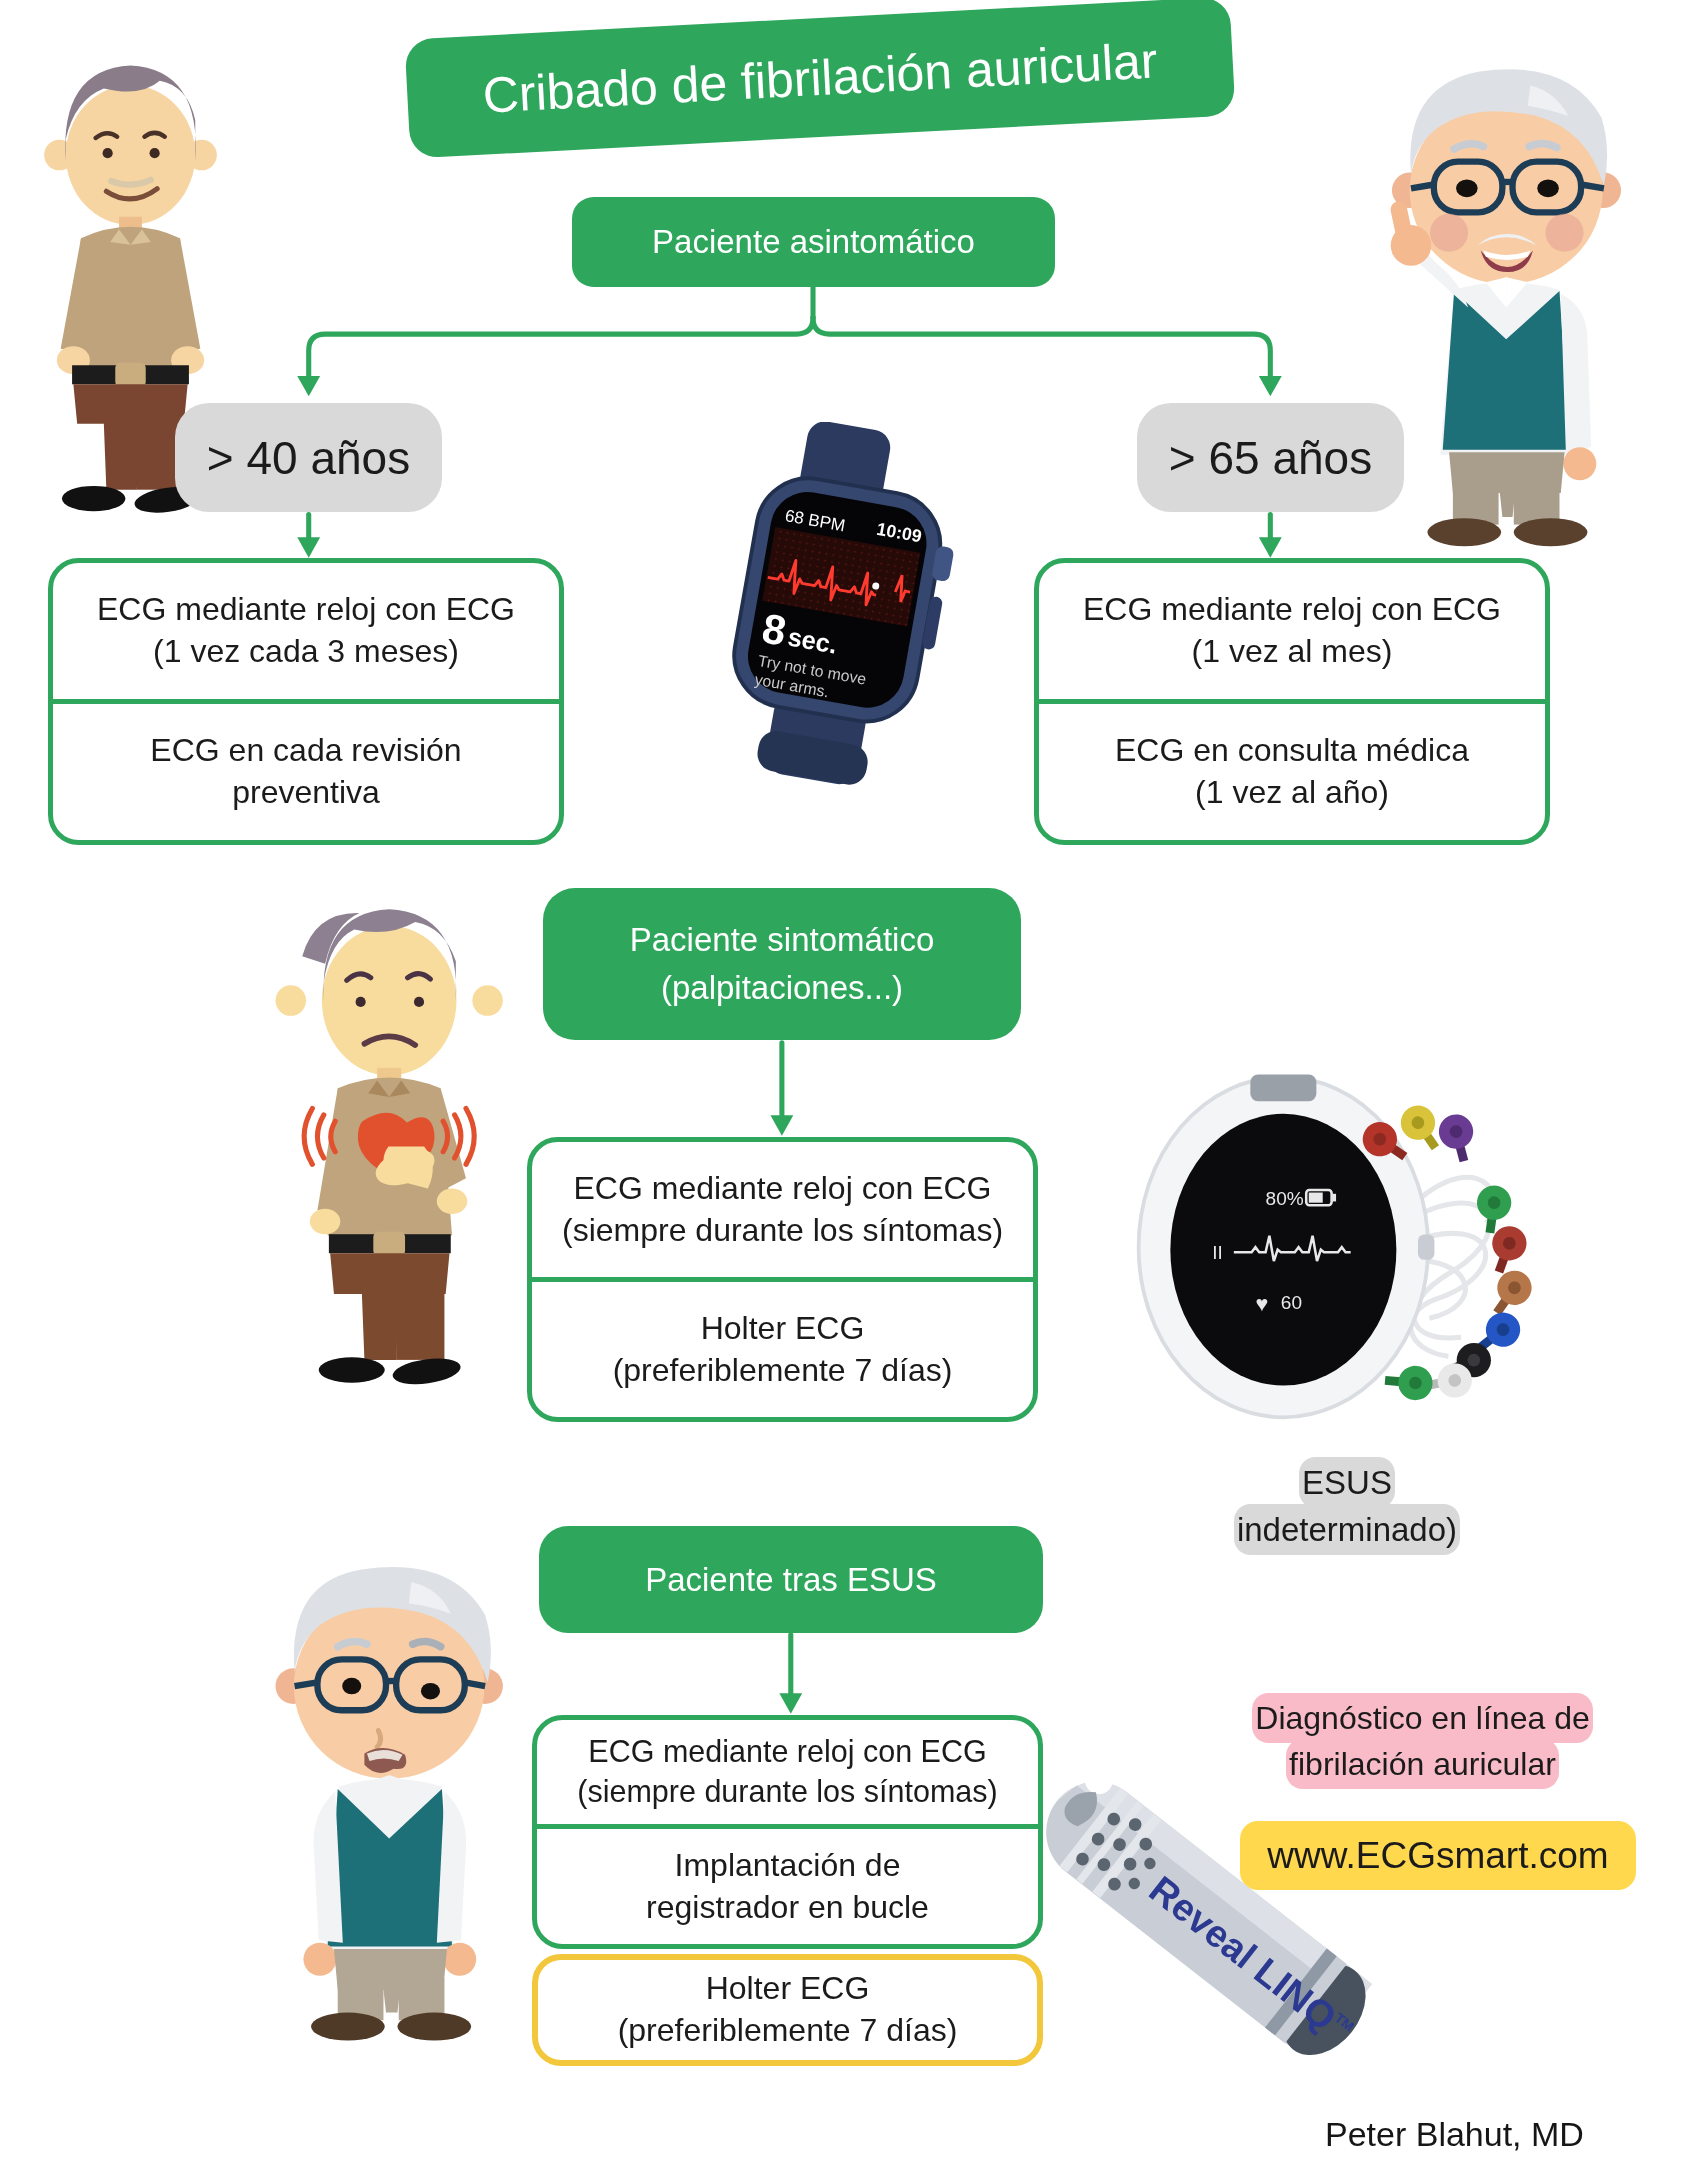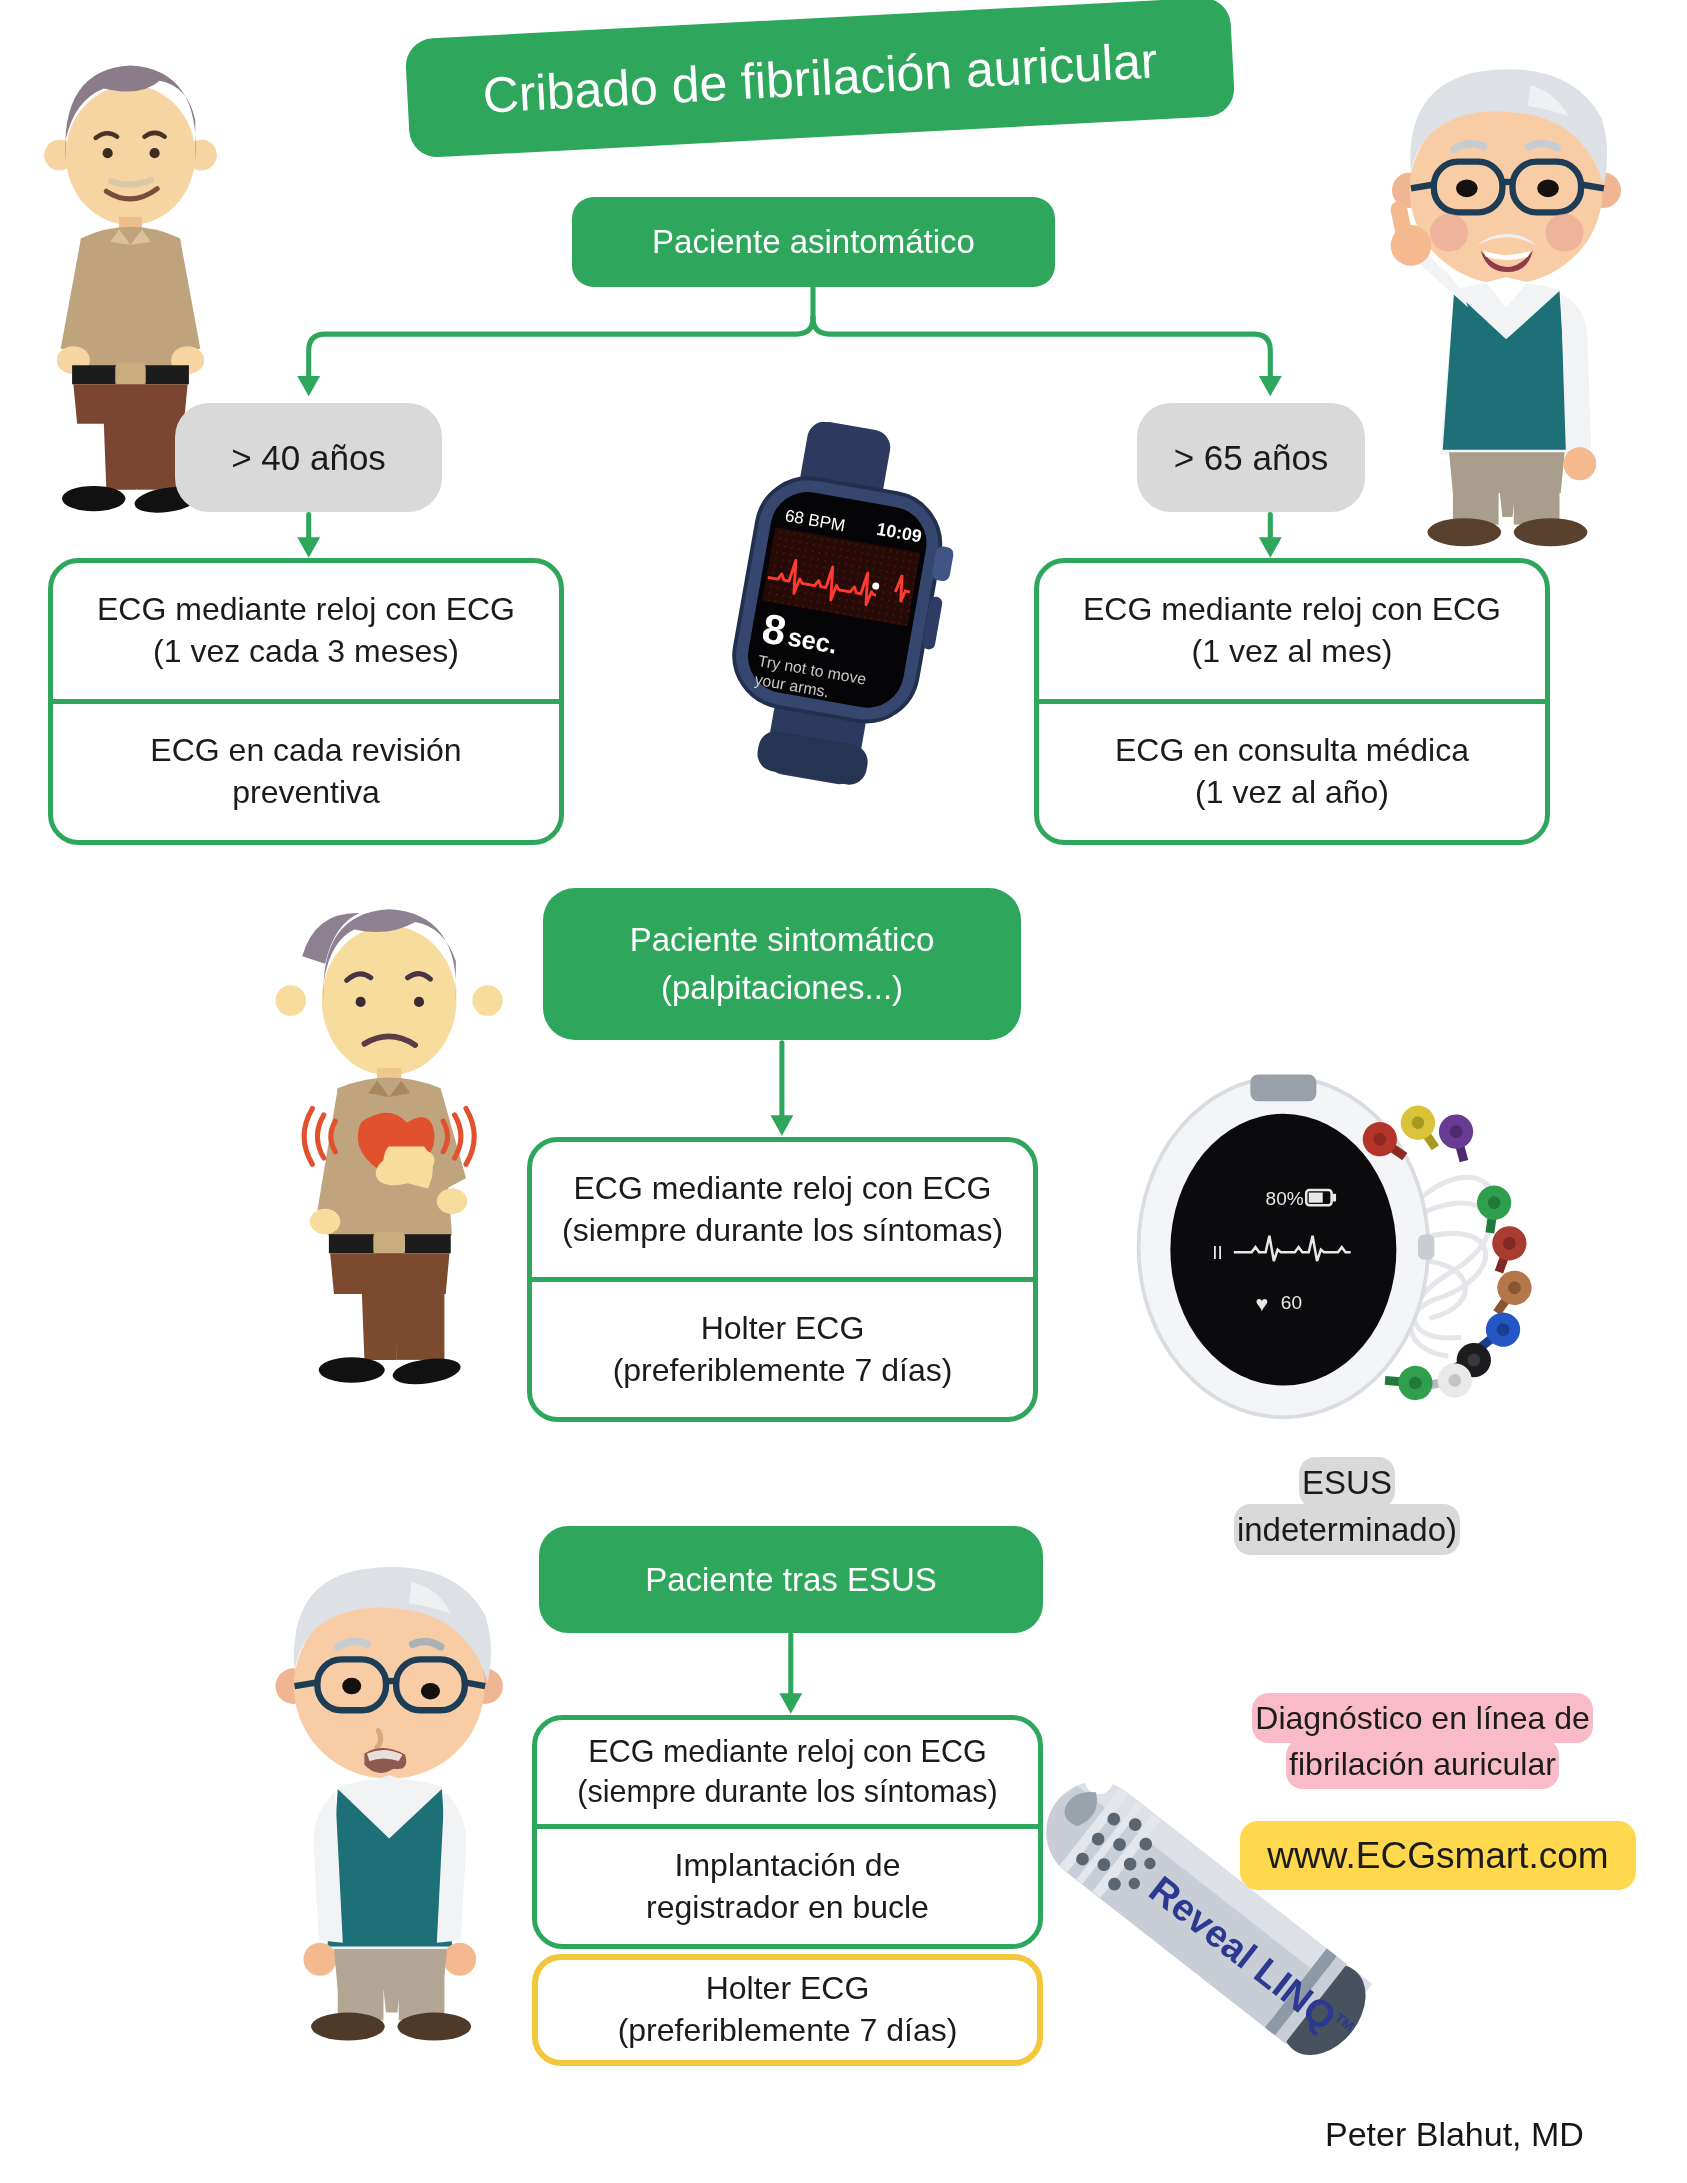"> 40 años" .age-pill { font-size: 35px -> 46px }
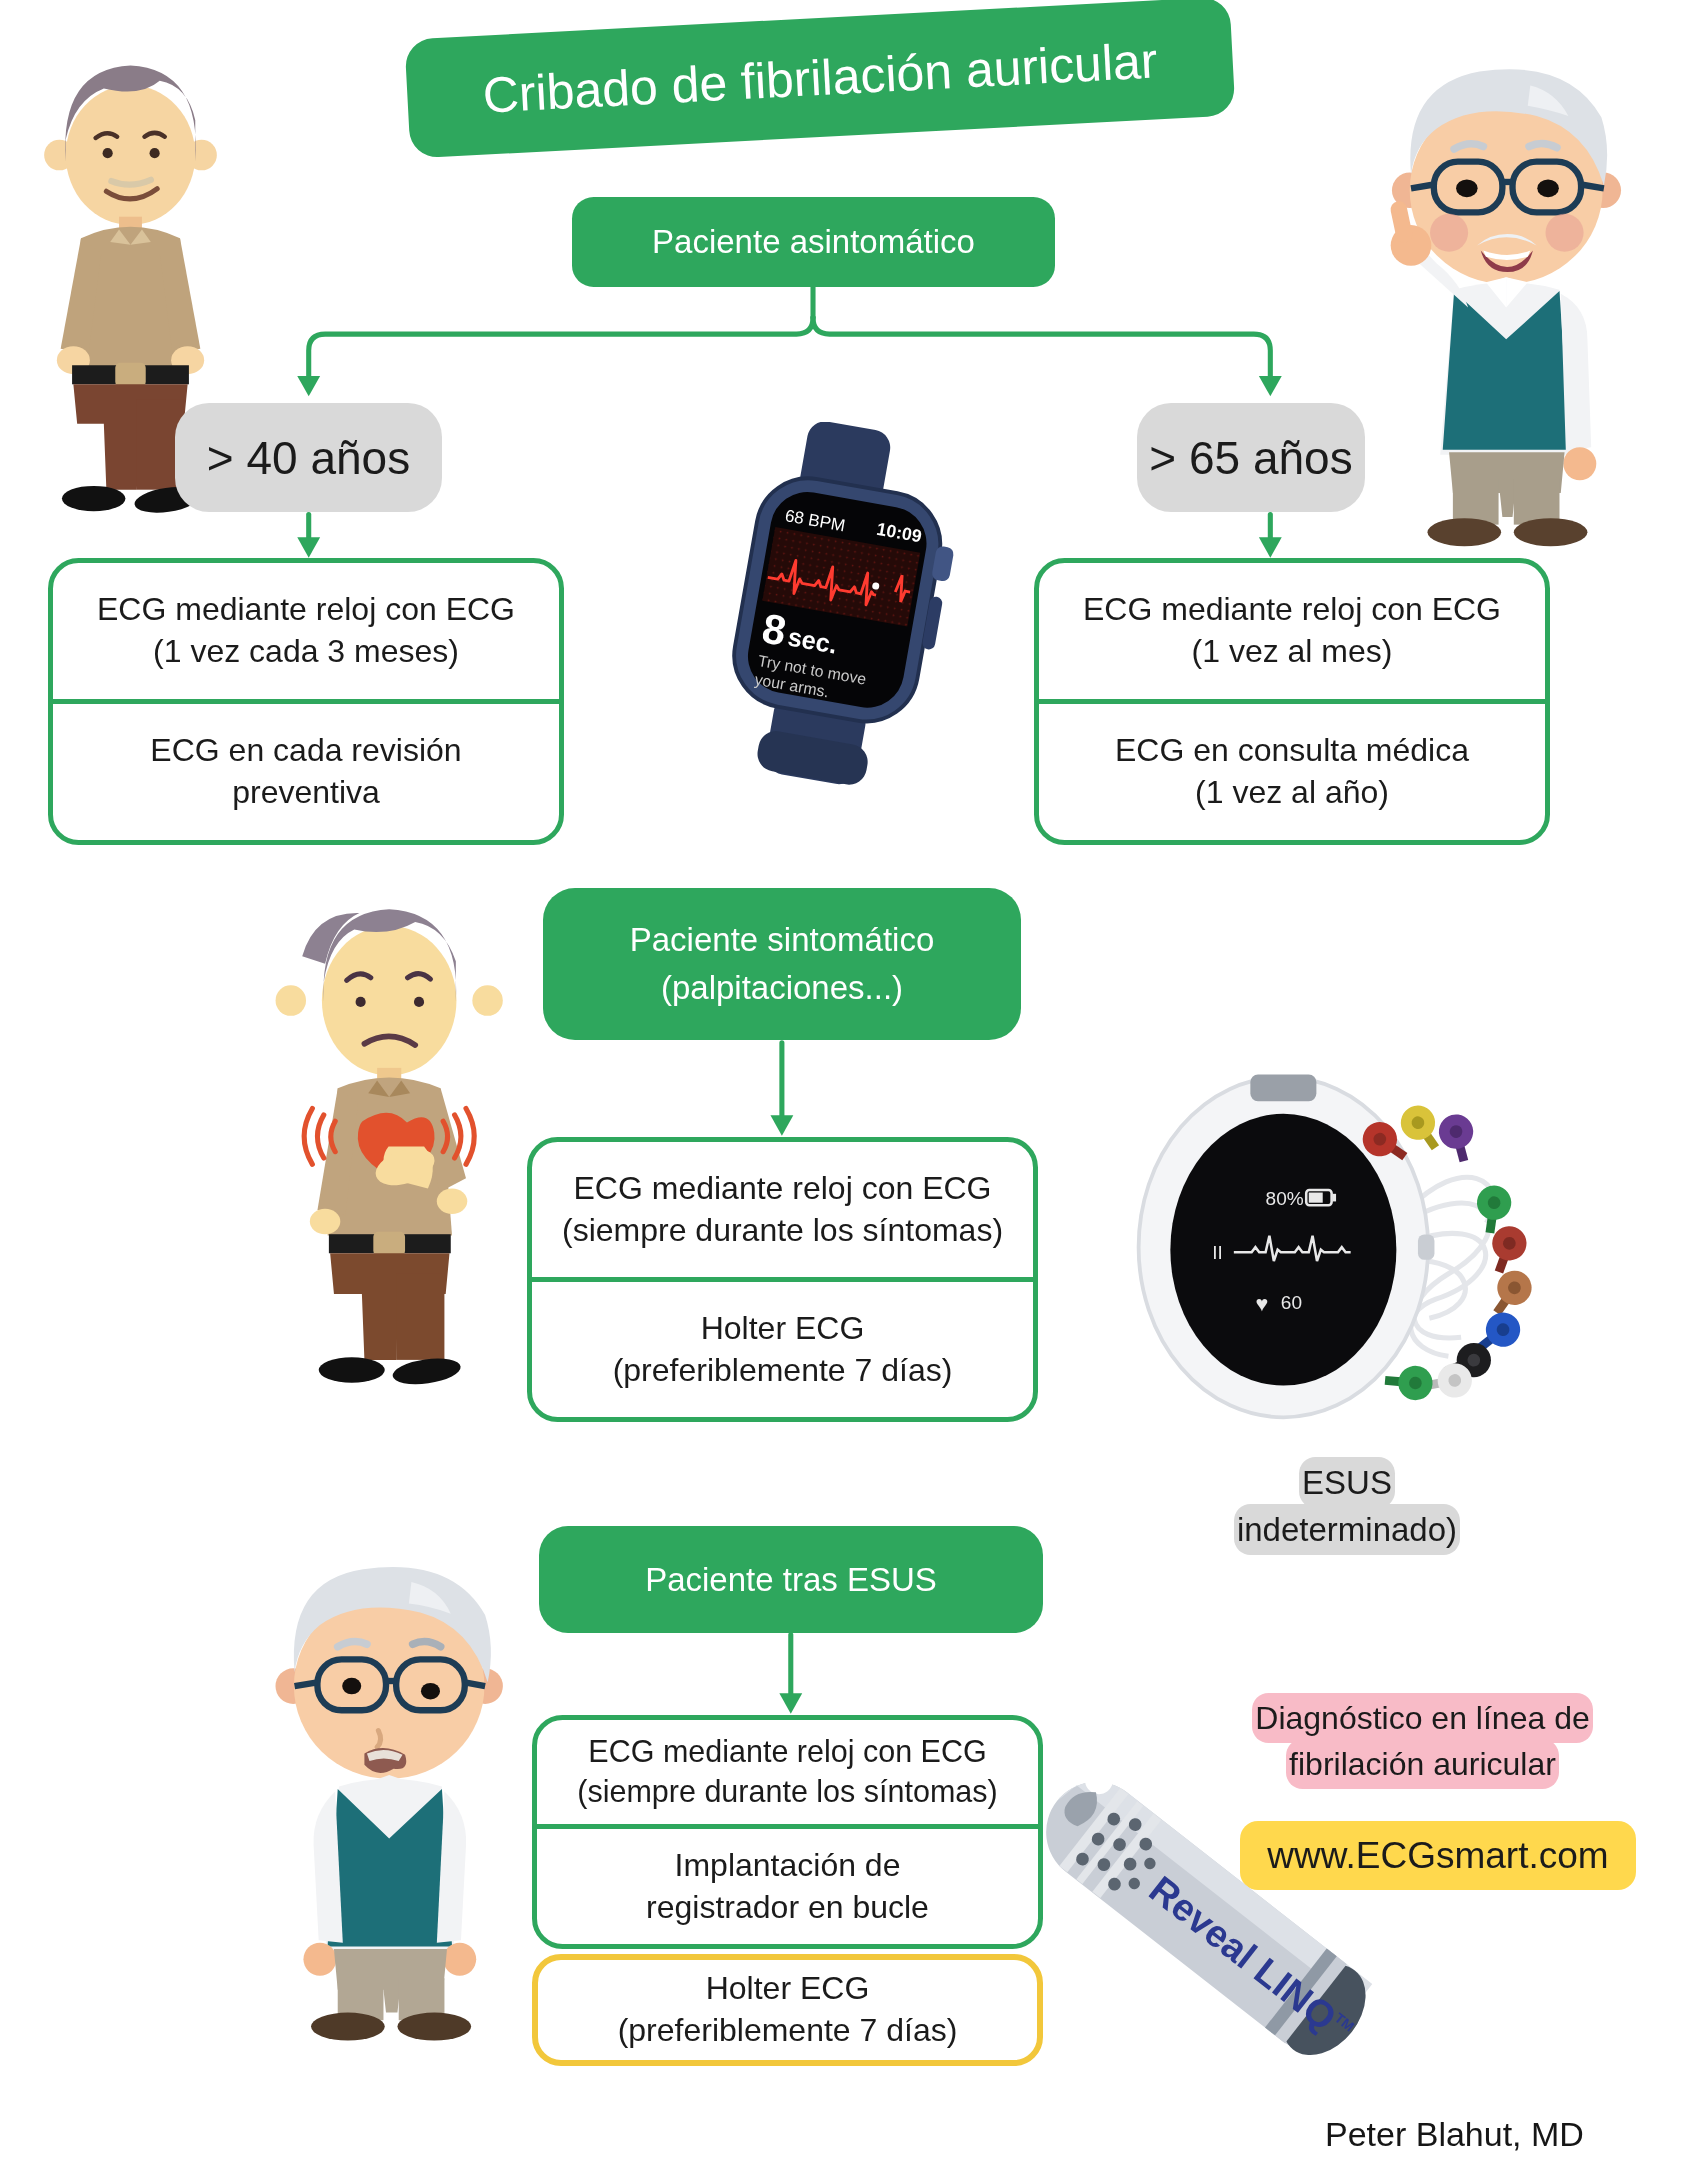"> 65 años" div.abs { width: 228px -> 267px }
